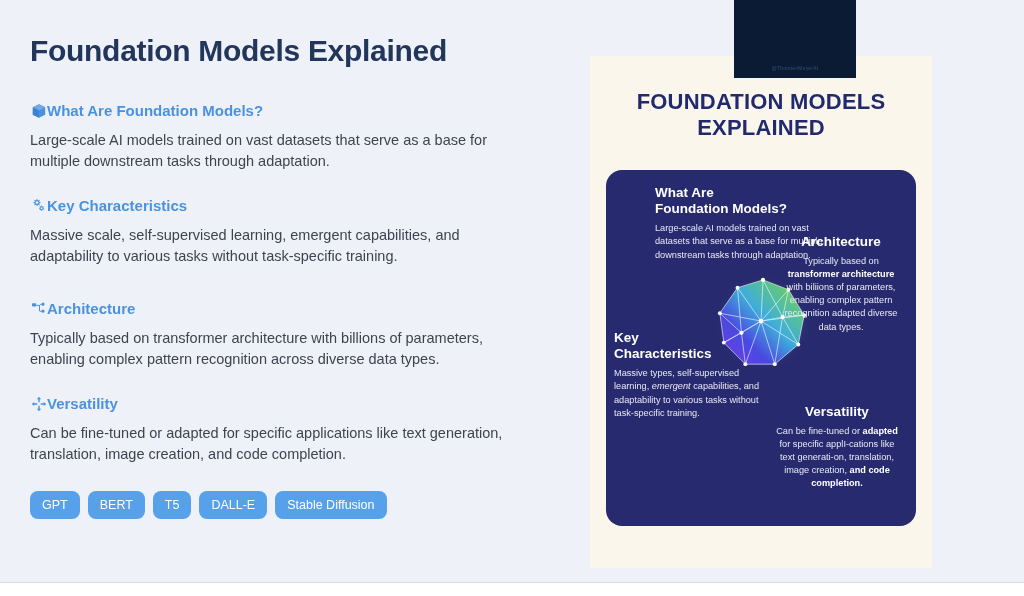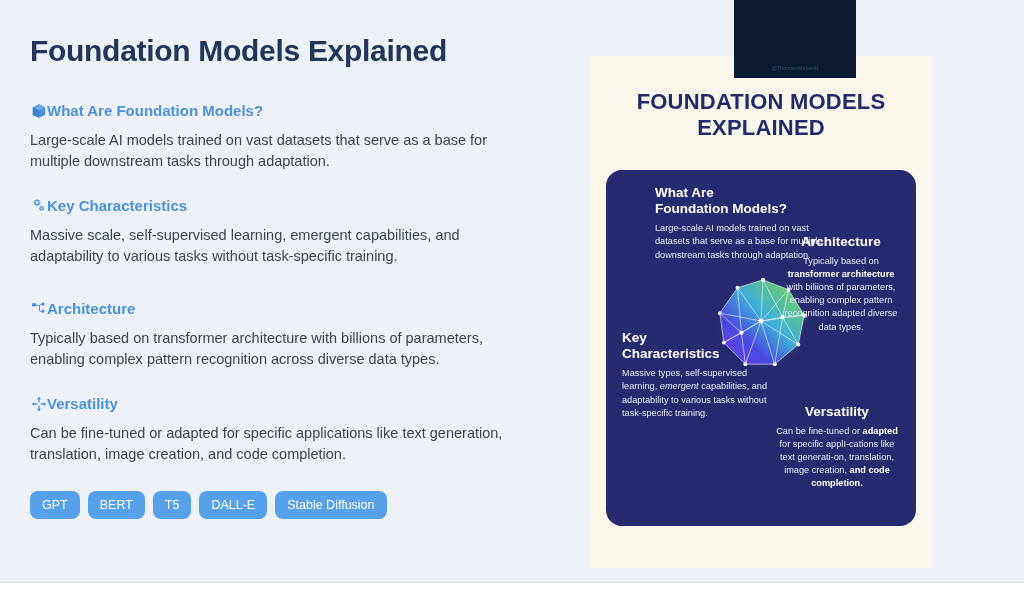"Key" .blk-key { left: 16px -> 8px }
